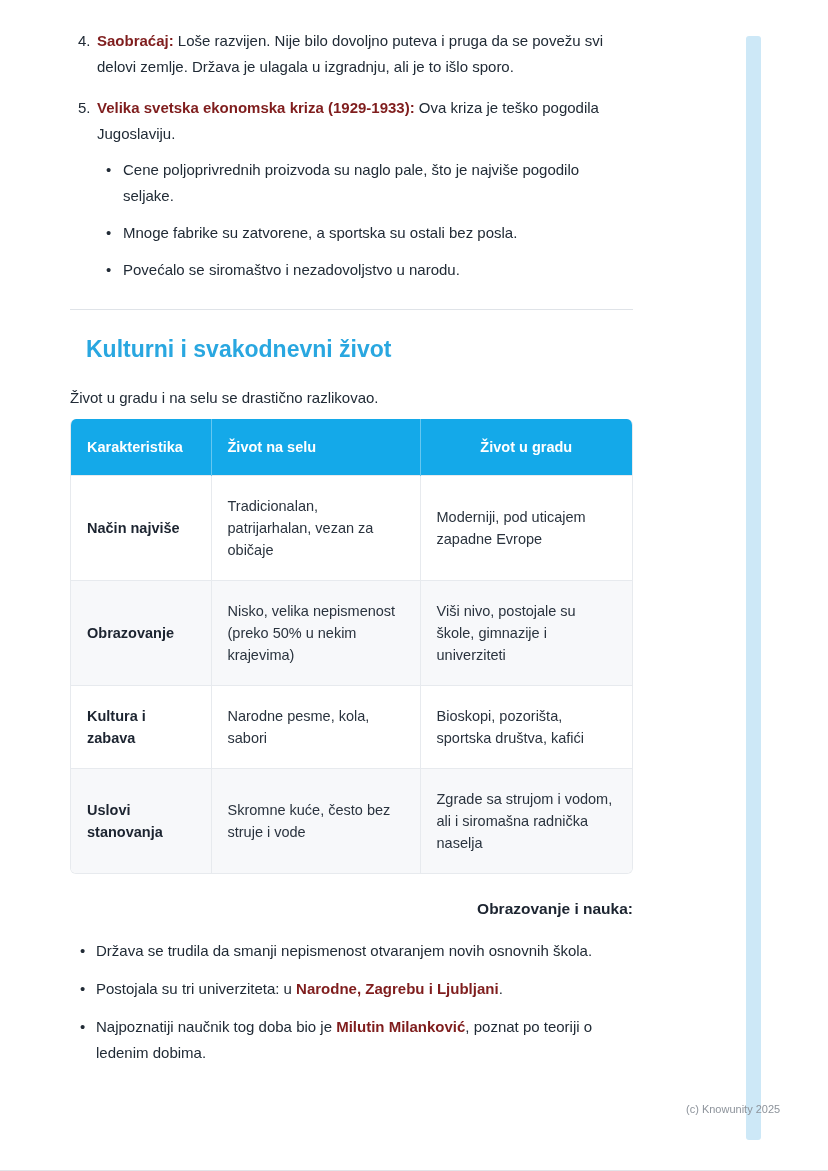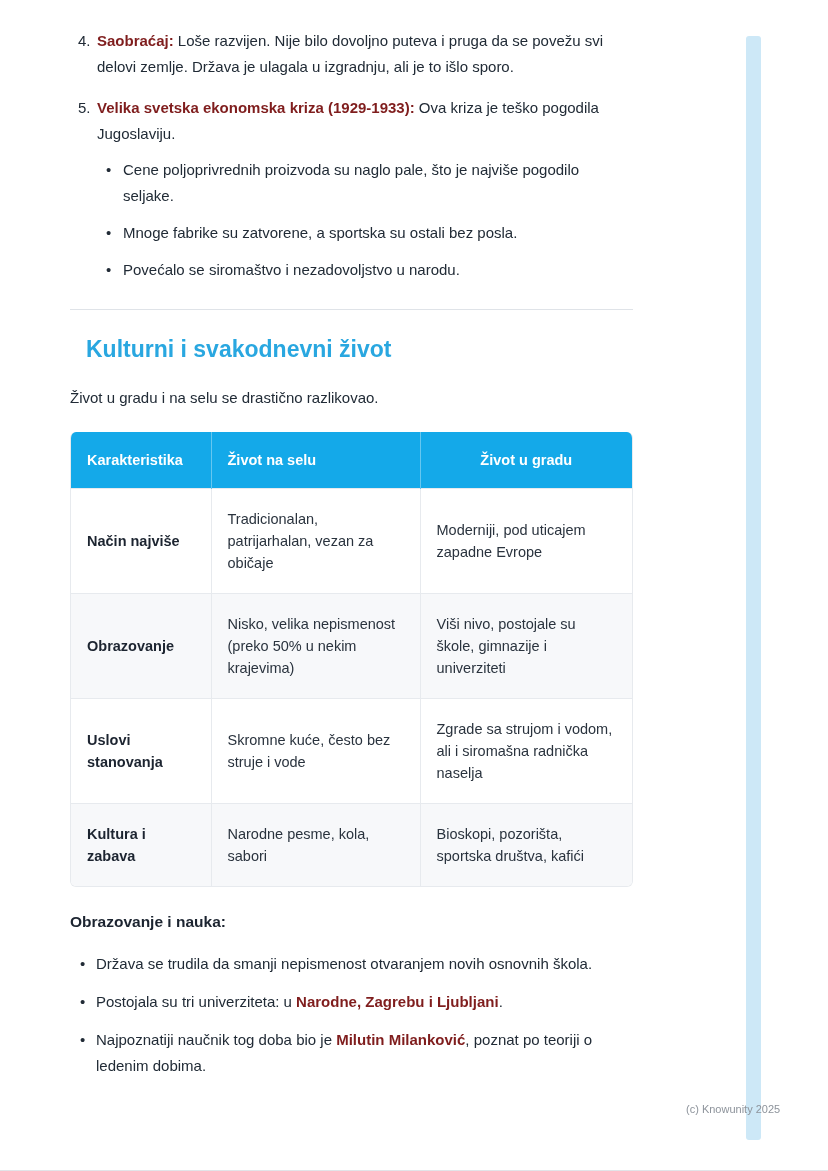"Karakteristika" .tablewrap { margin-top: 21px -> 8px }
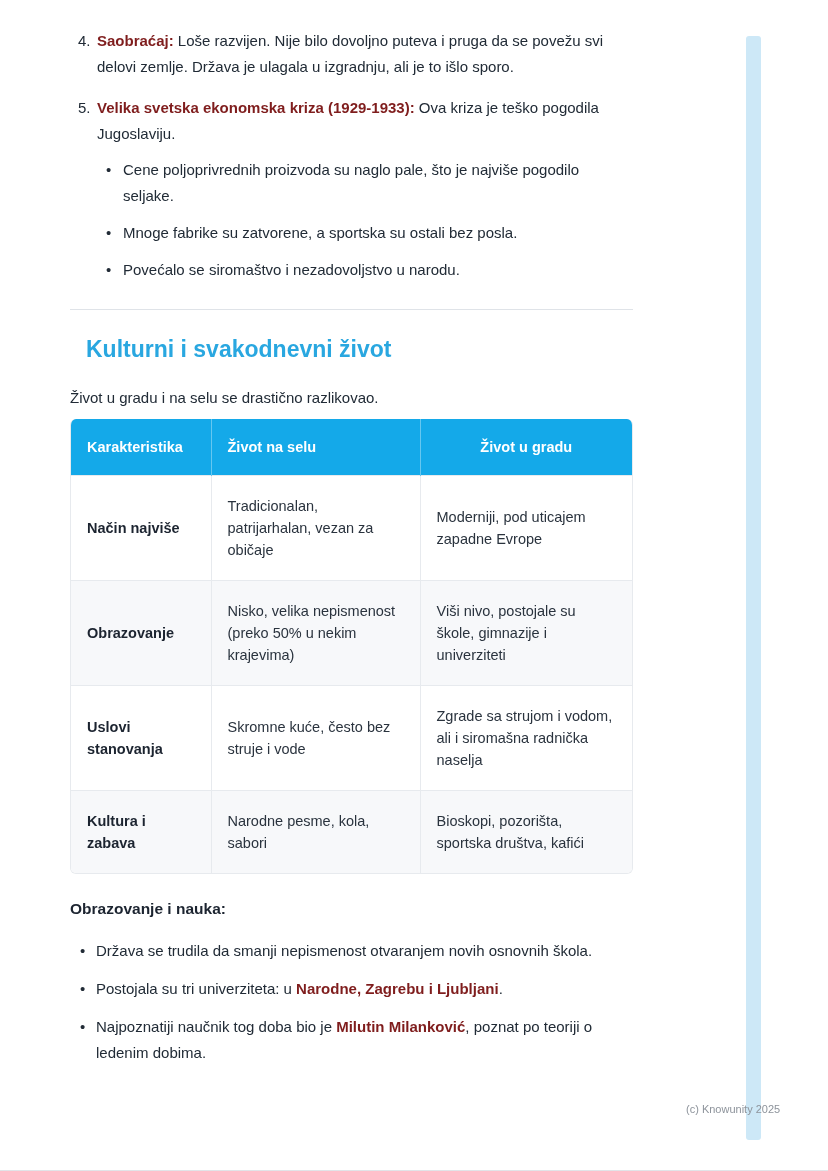"Uslovi stanovanja" tr { order: before "Kultura i zabava" -> after "Kultura i zabava" }
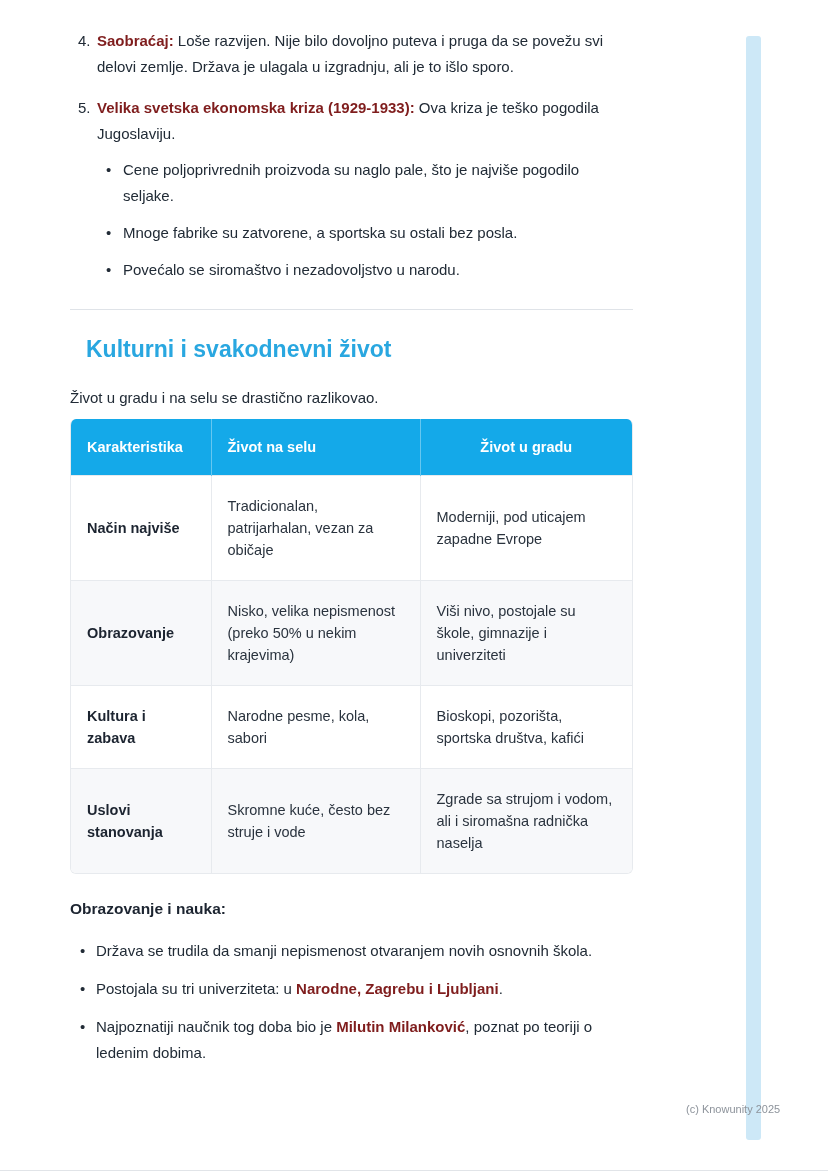"Obrazovanje i nauka:" .subhead { text-align: none -> right }
